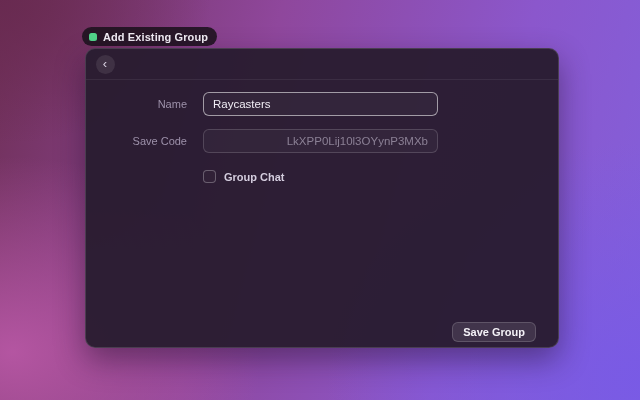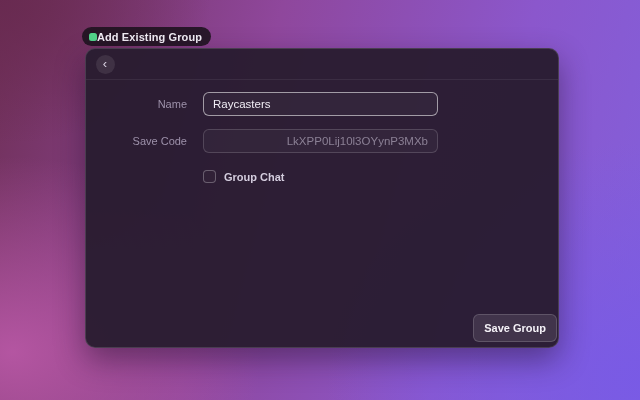"Add Existing Group" .badge { gap: 0 -> 6px }
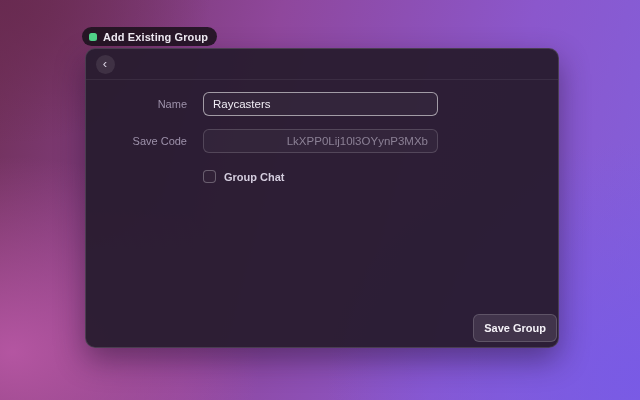"Save Group" .save-btn { height: 28px -> 20px; right: 1px -> 22px }
